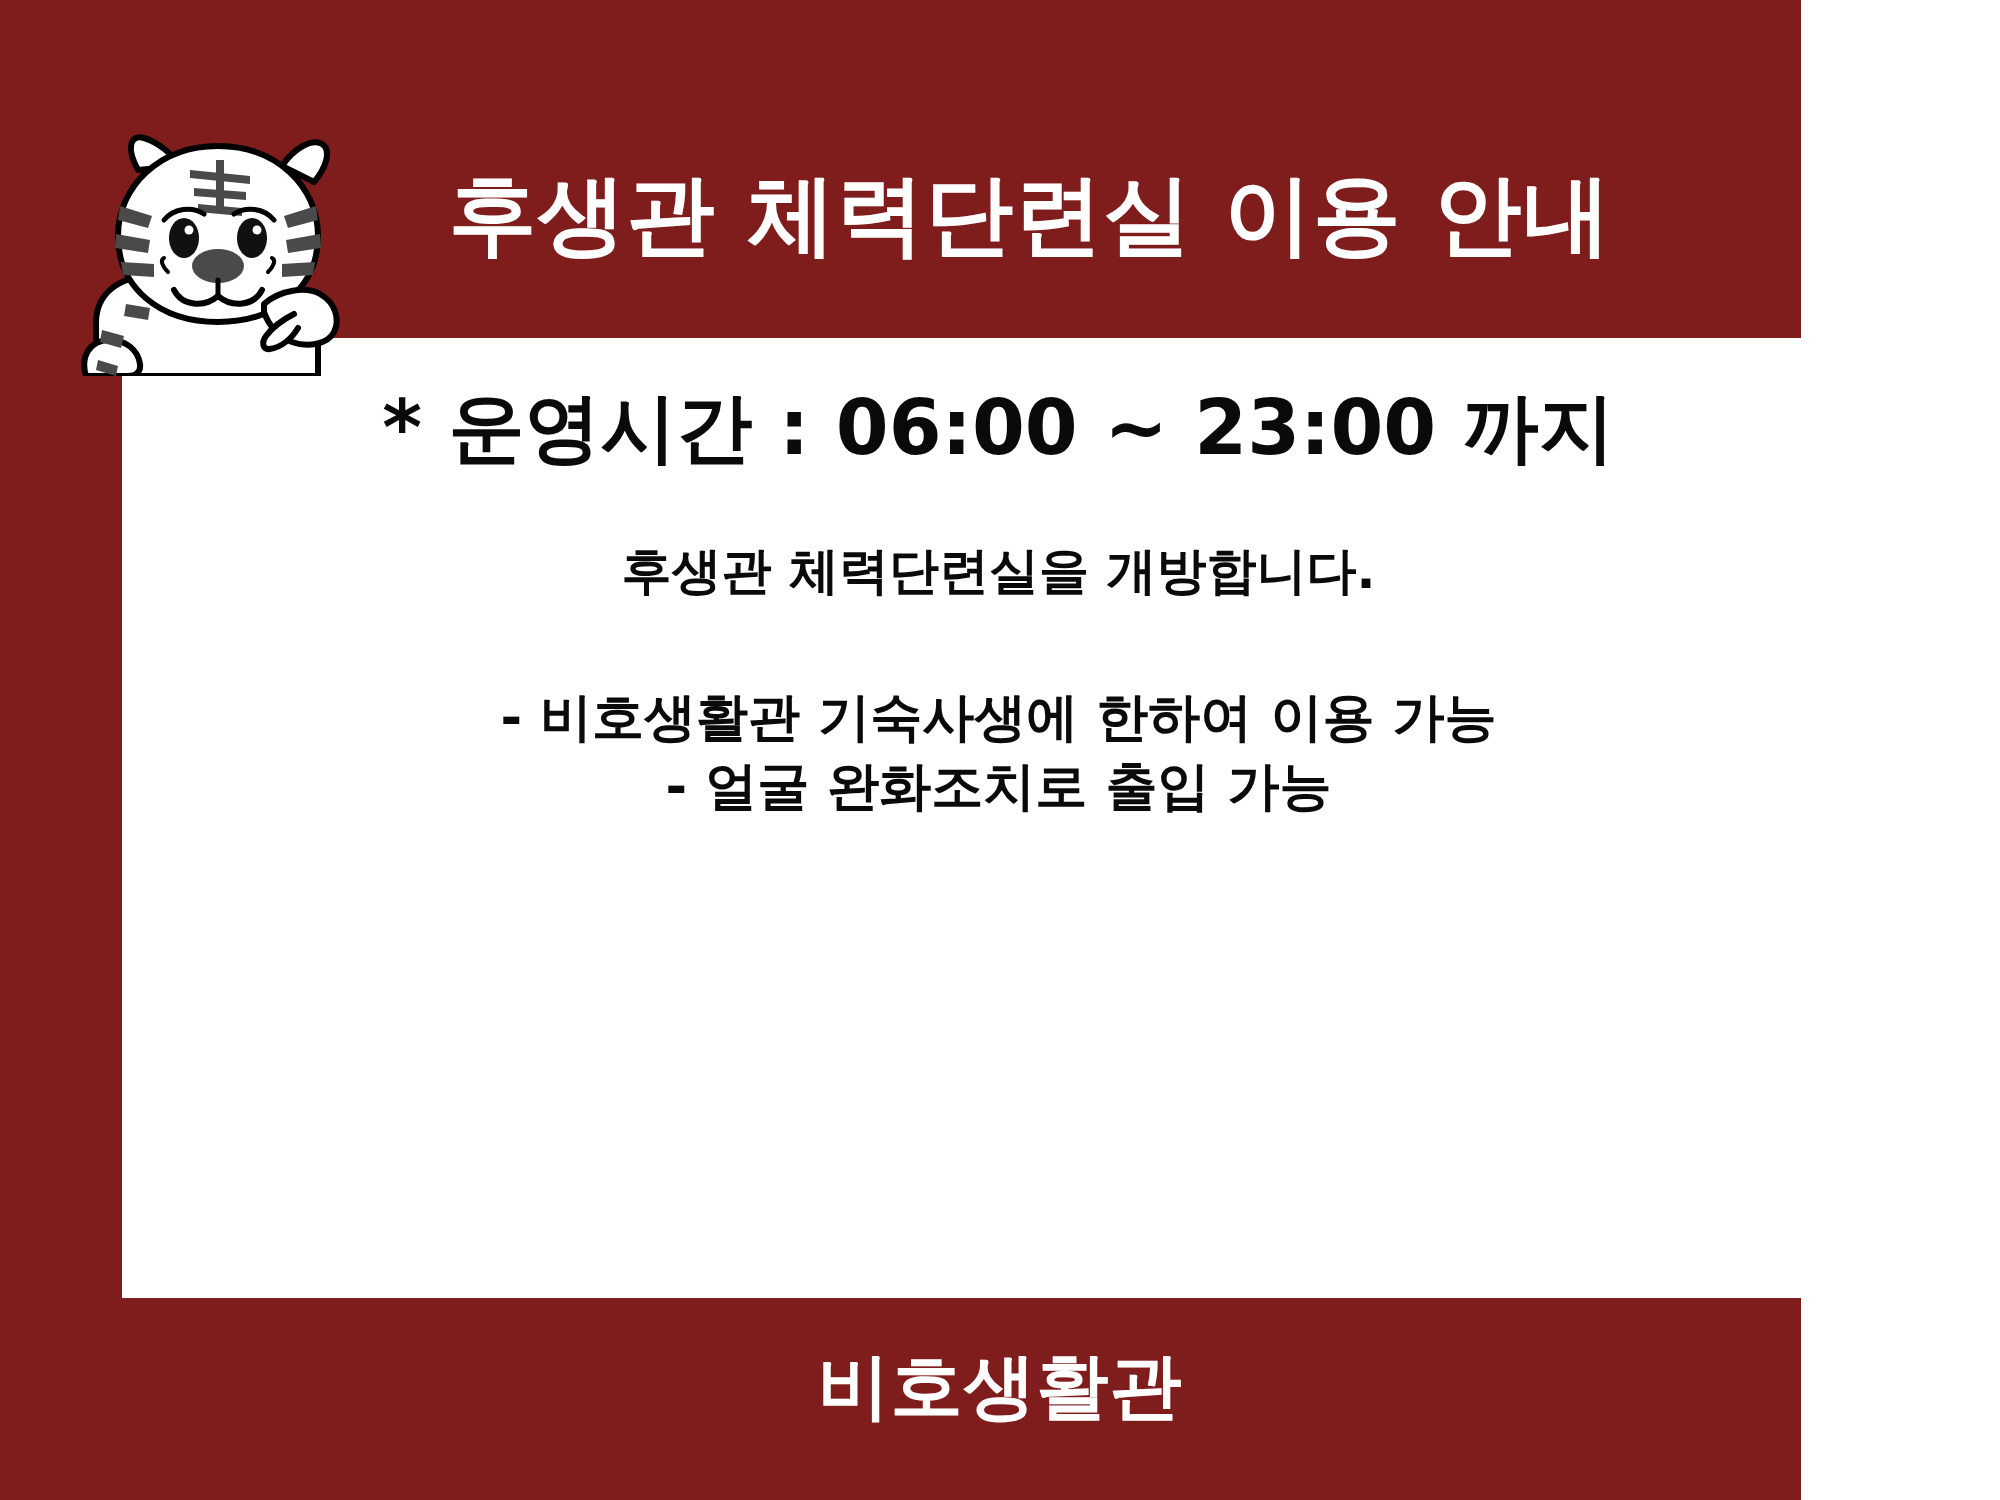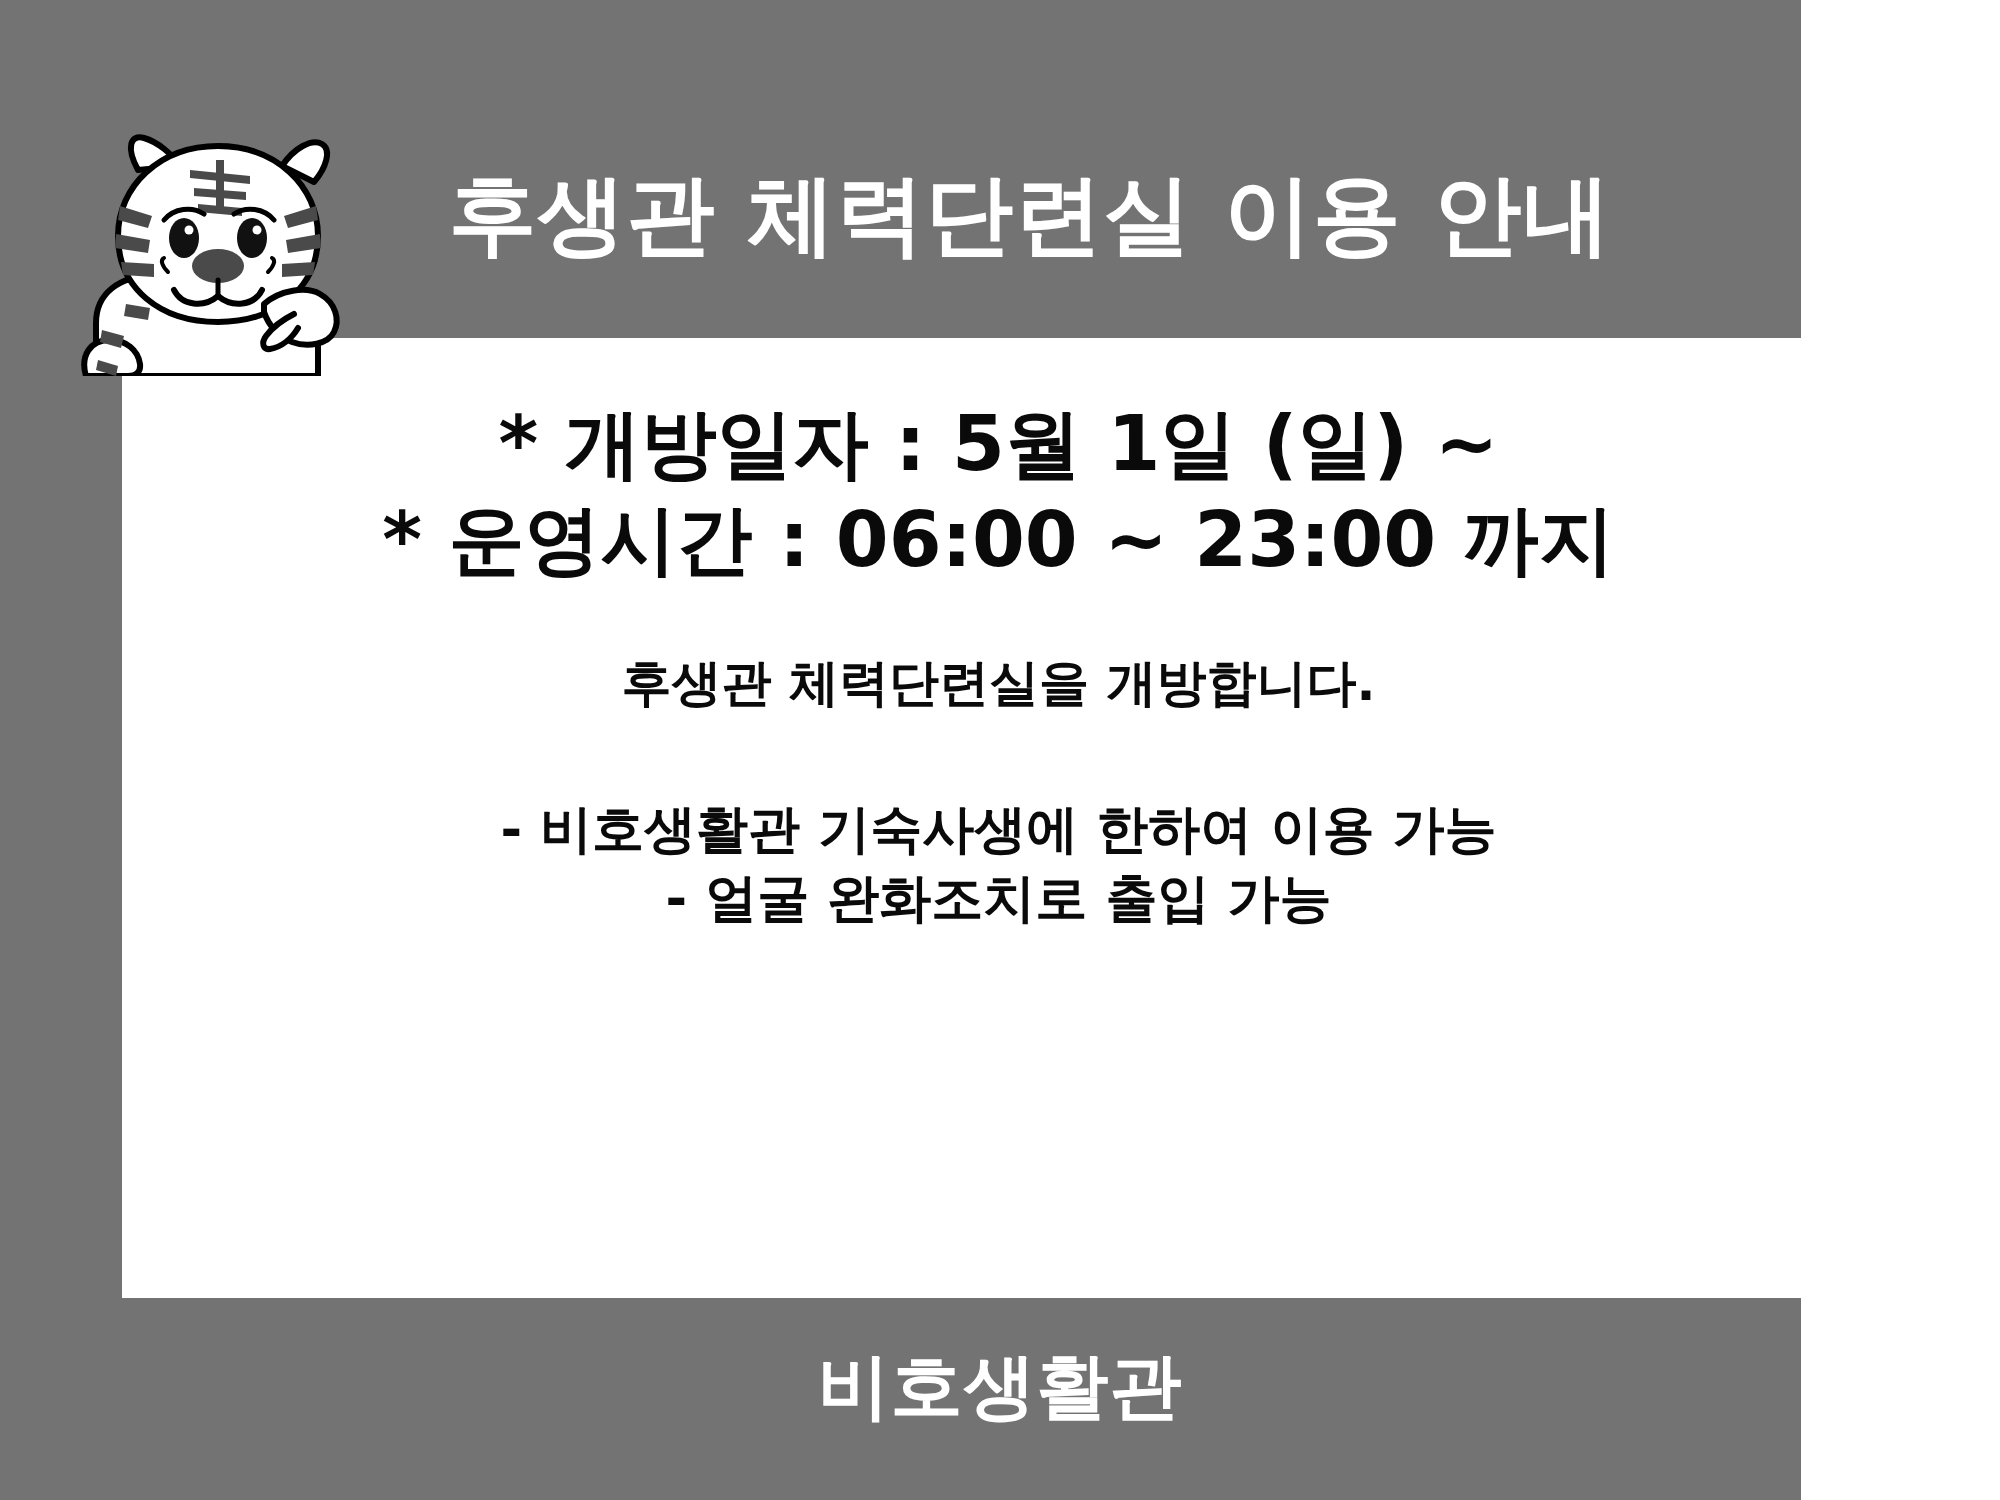"후생관 체력단련실 이용 안내" #poster { background: #737373 -> #7f1d1d }
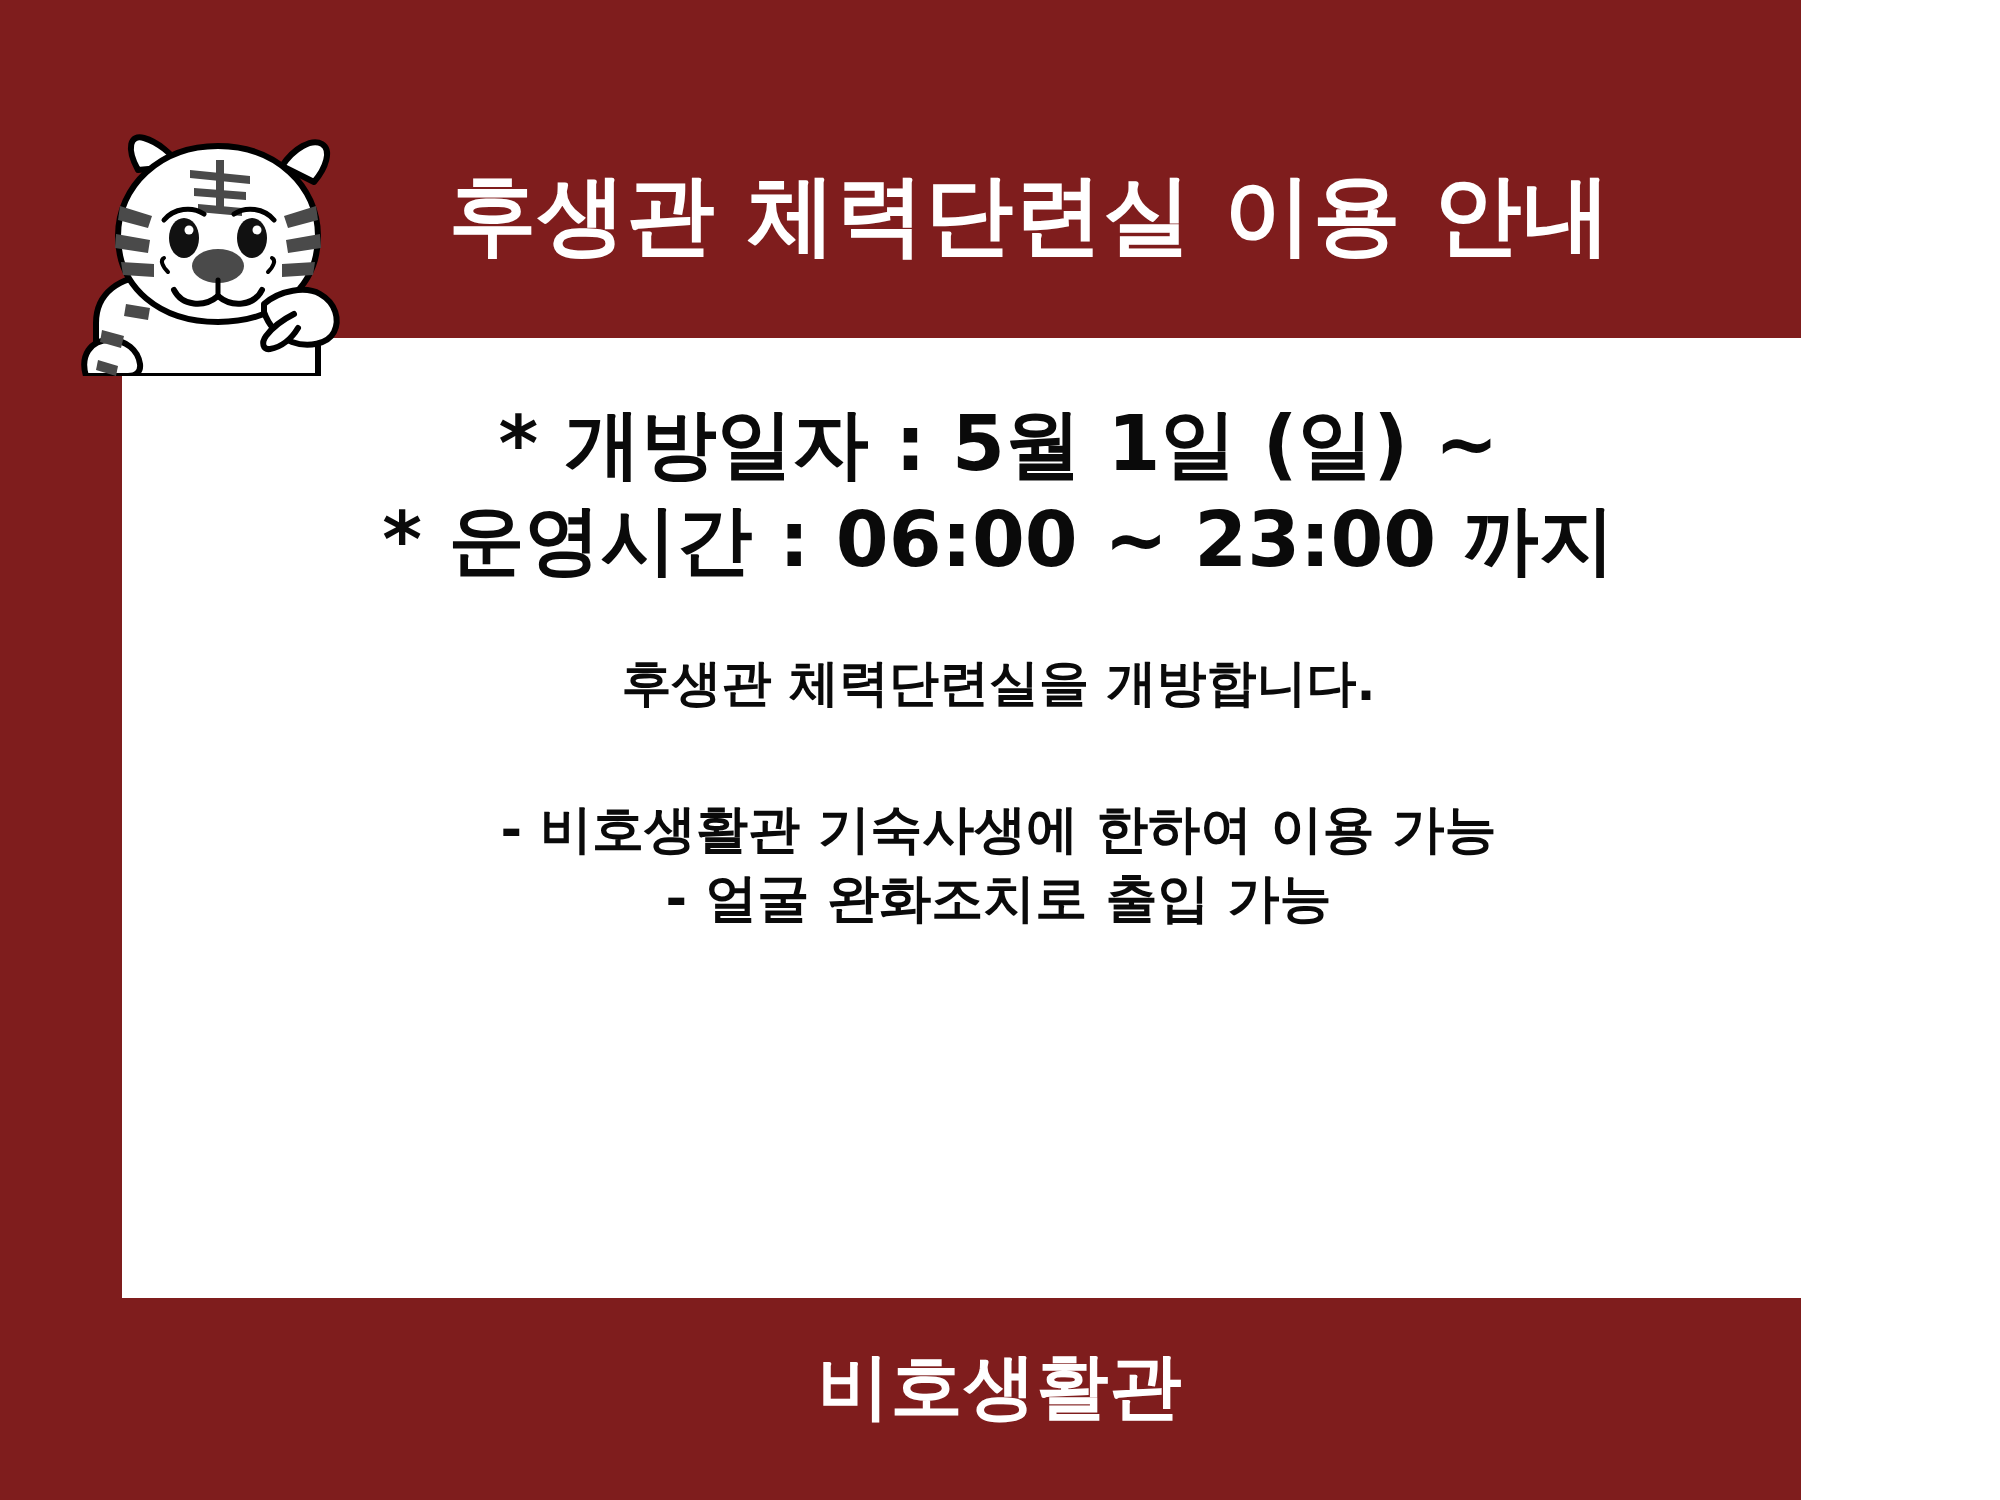"* 개방일자 : 5월 1일" div.headline { html: <div>* 개방일자 : 5월 1일 (일) ~</div> -> none }
